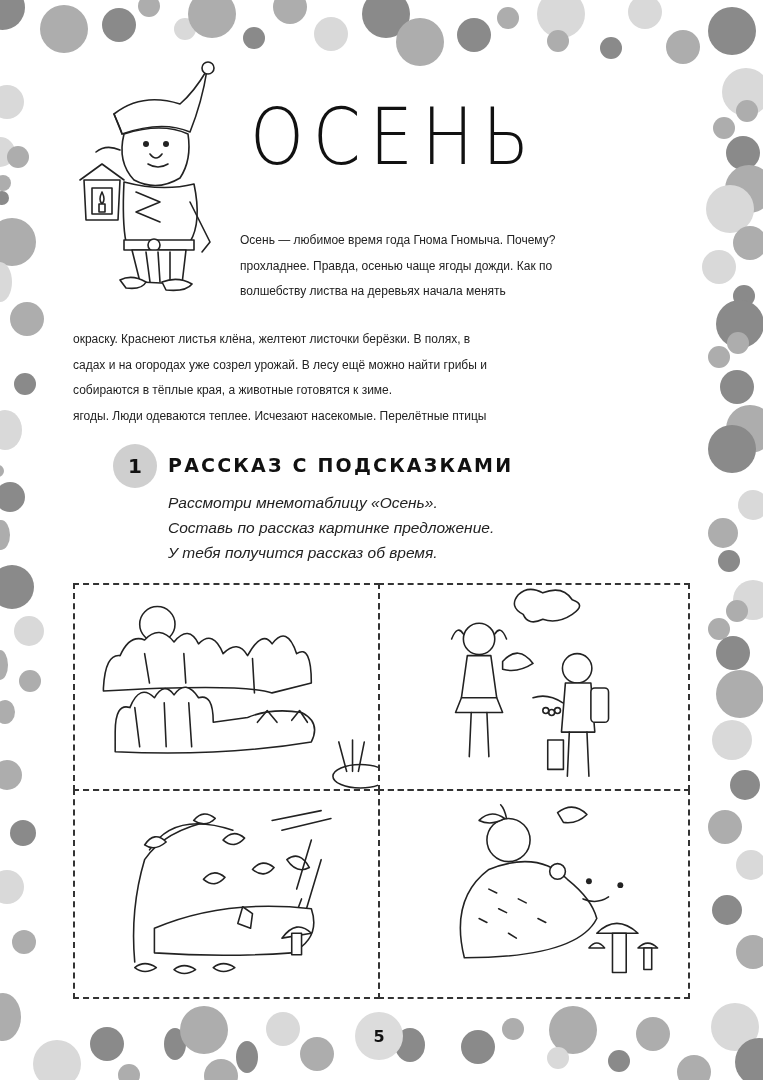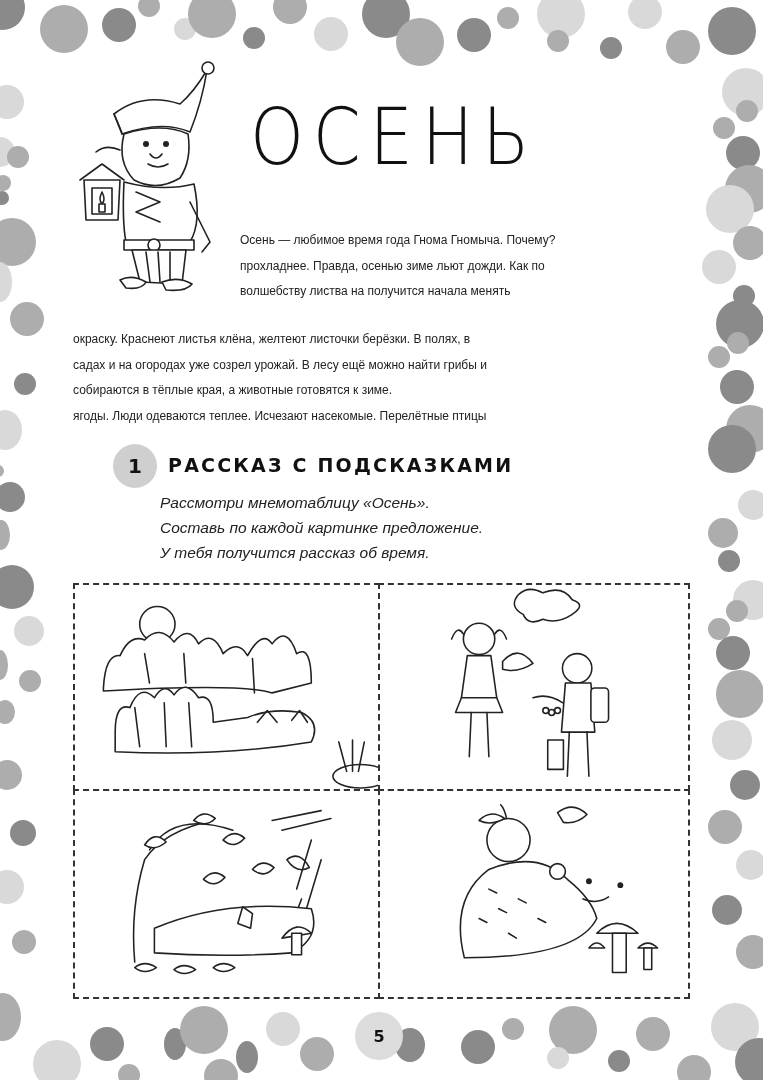"прохладнее. Правда, осенью зиме льют" div { text: зиме льют -> чаще ягоды }
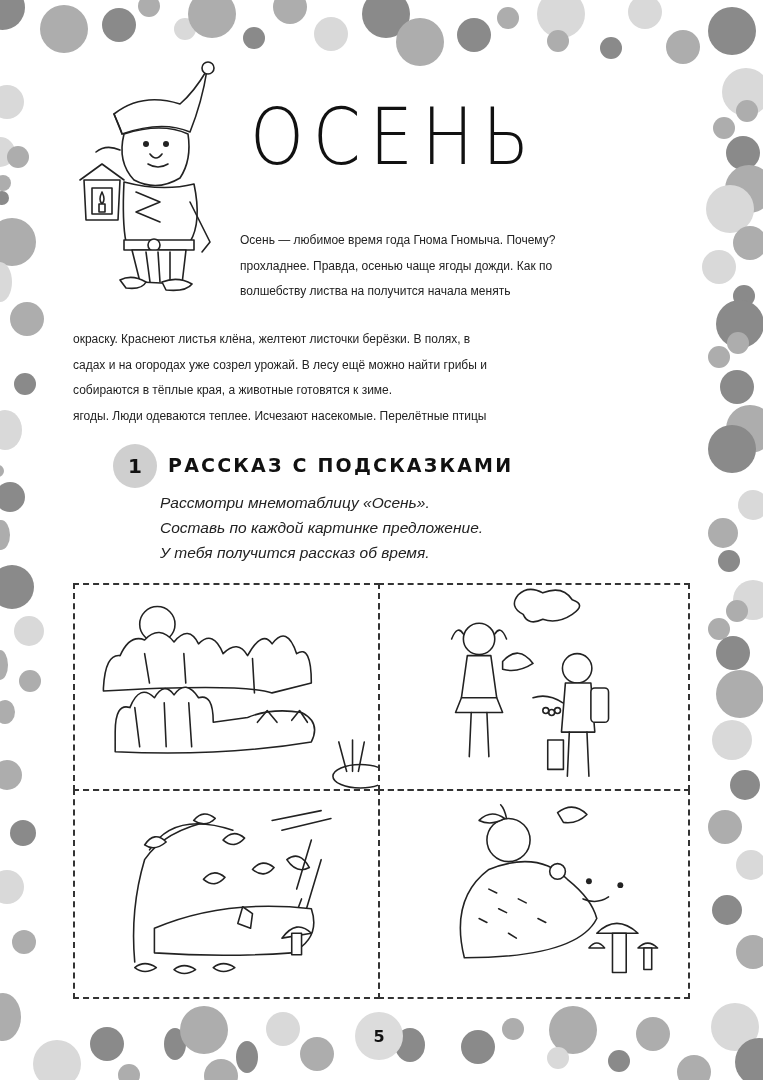"волшебству листва на получится начала" div { text: получится -> деревьях }
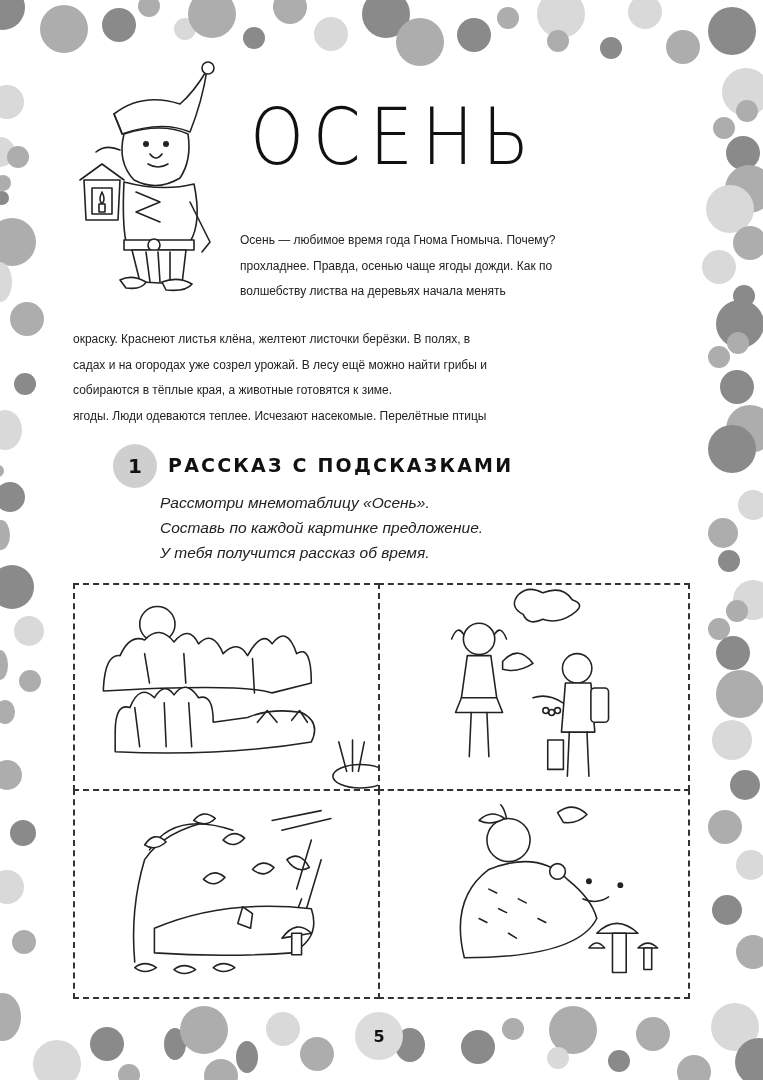"Рассмотри мнемотаблицу «Осень»." #task-text { left: 160px -> 168px }
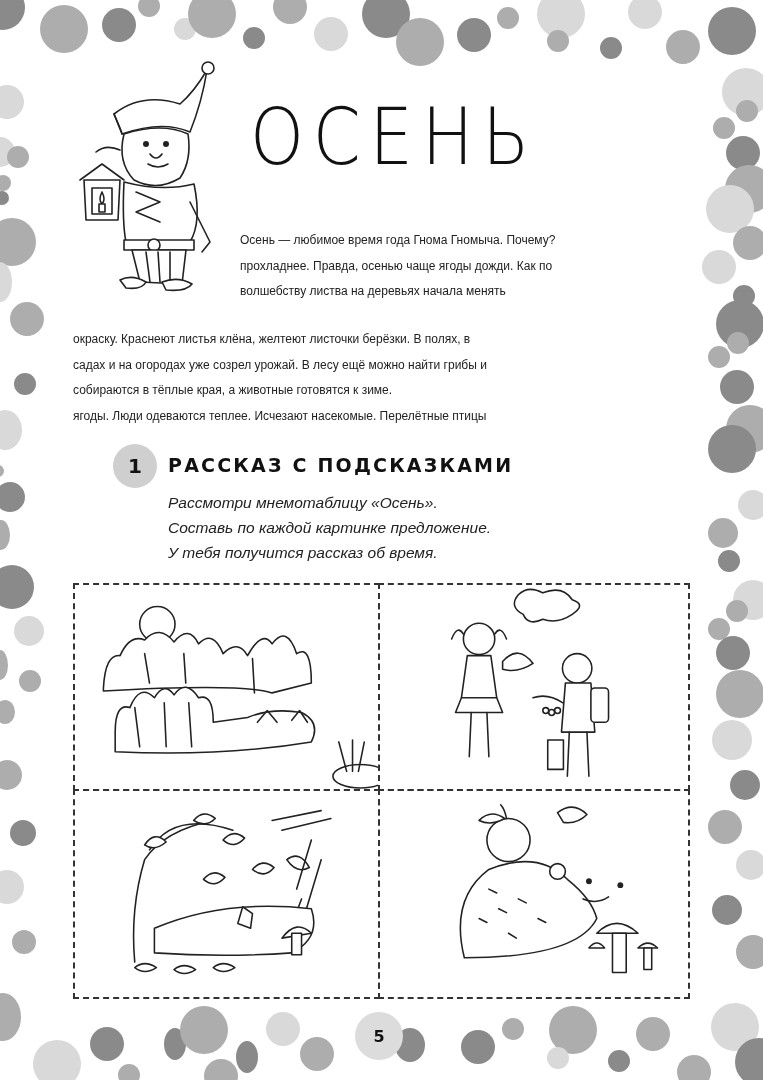"Составь по каждой картинке предложение." div { text: каждой -> рассказ }
